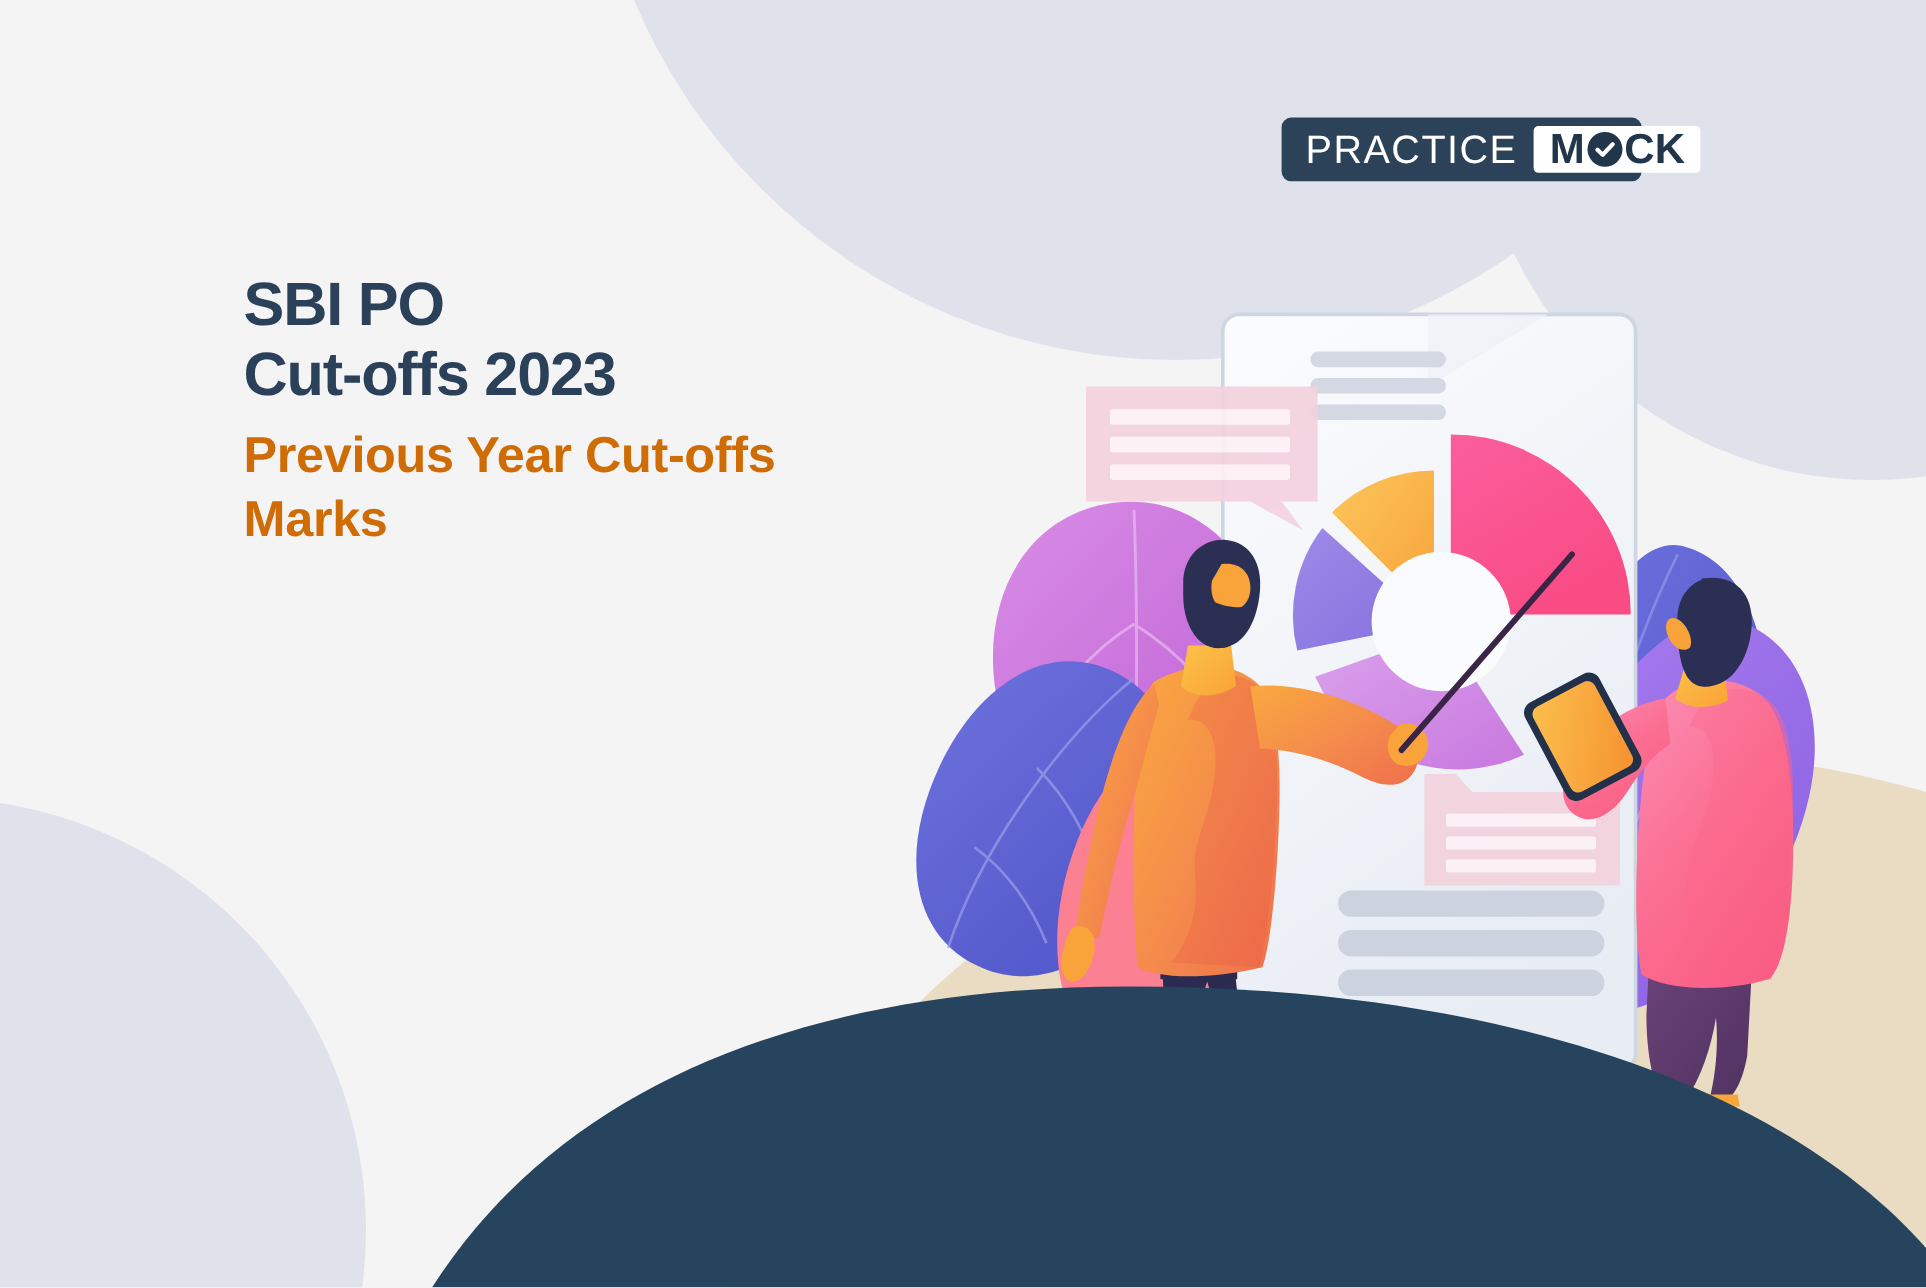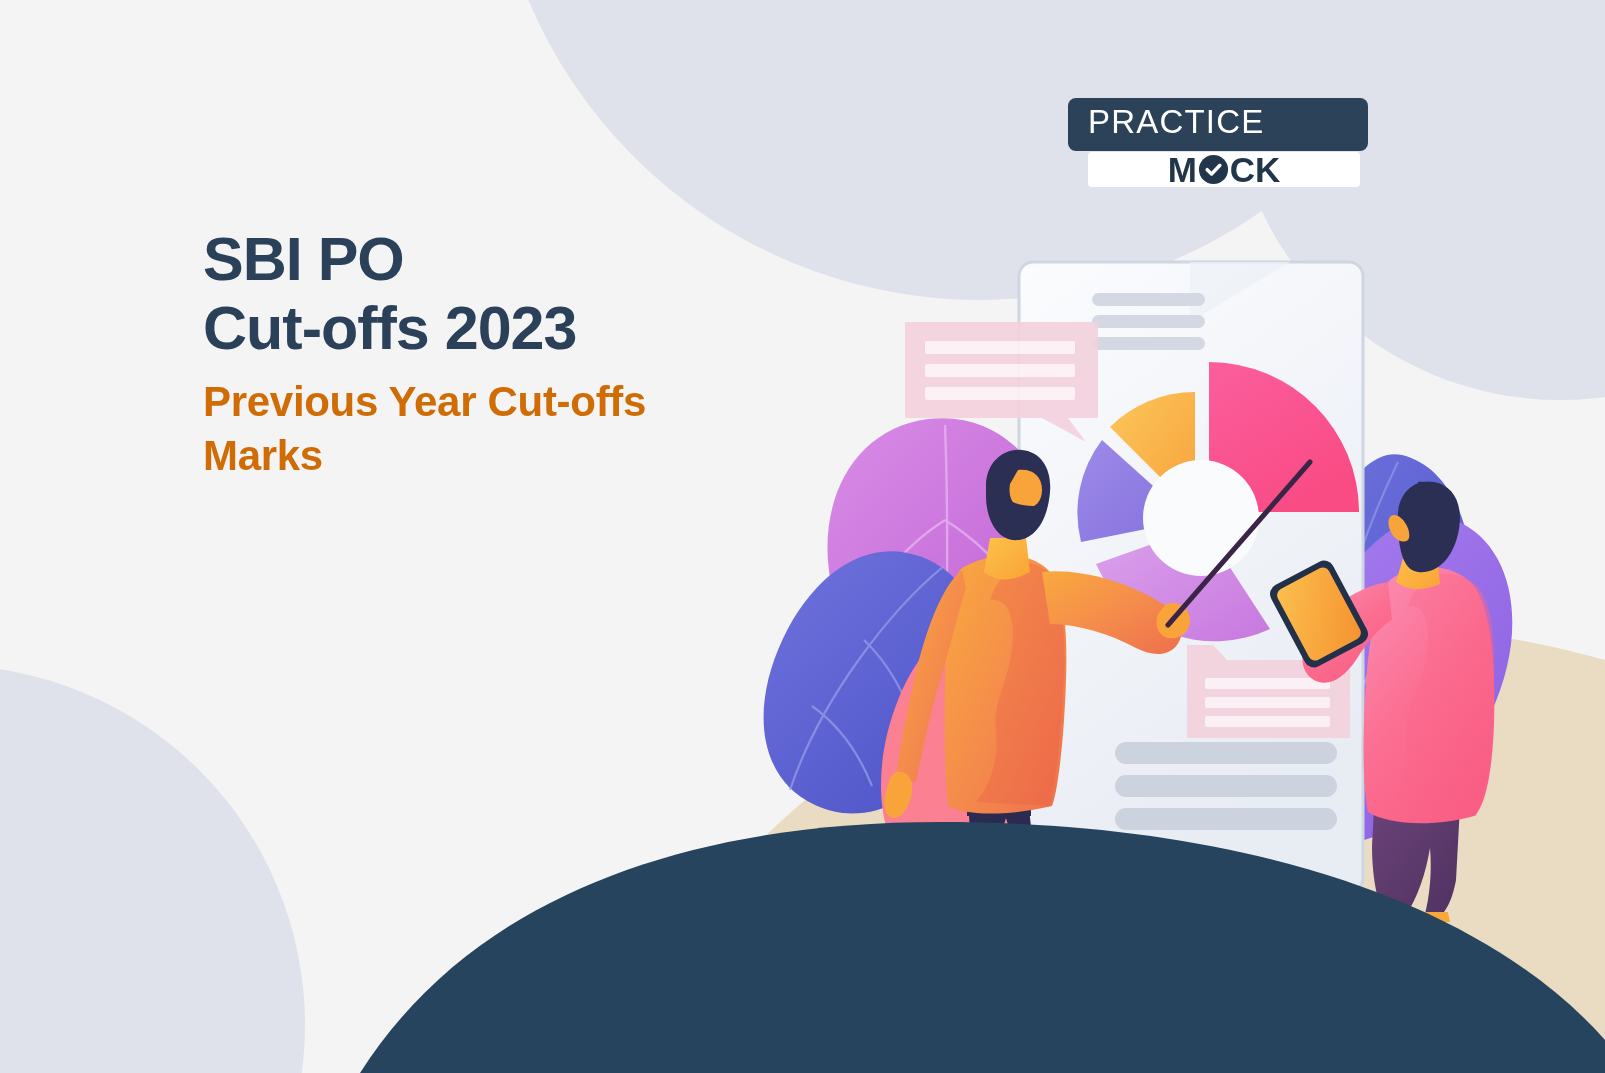"PRACTICE" #logo { align-items: none -> center; flex-direction: column -> none }
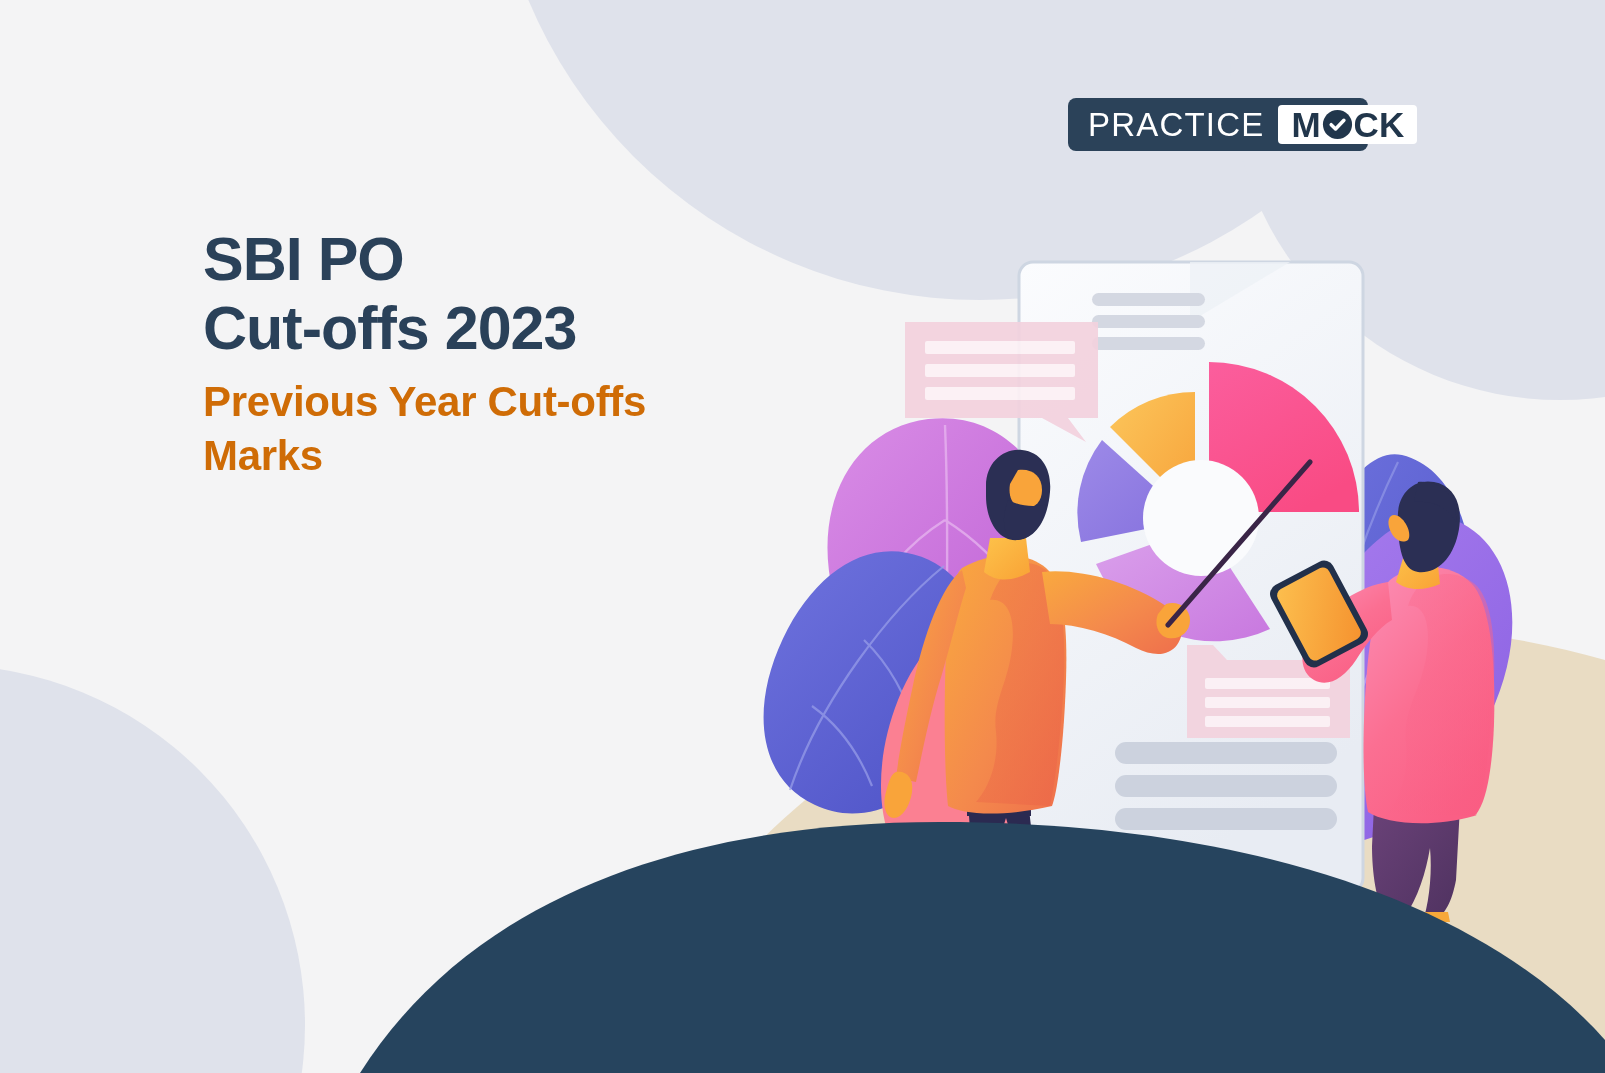"SBI PO" #title { font-size: 61px -> 51px }
